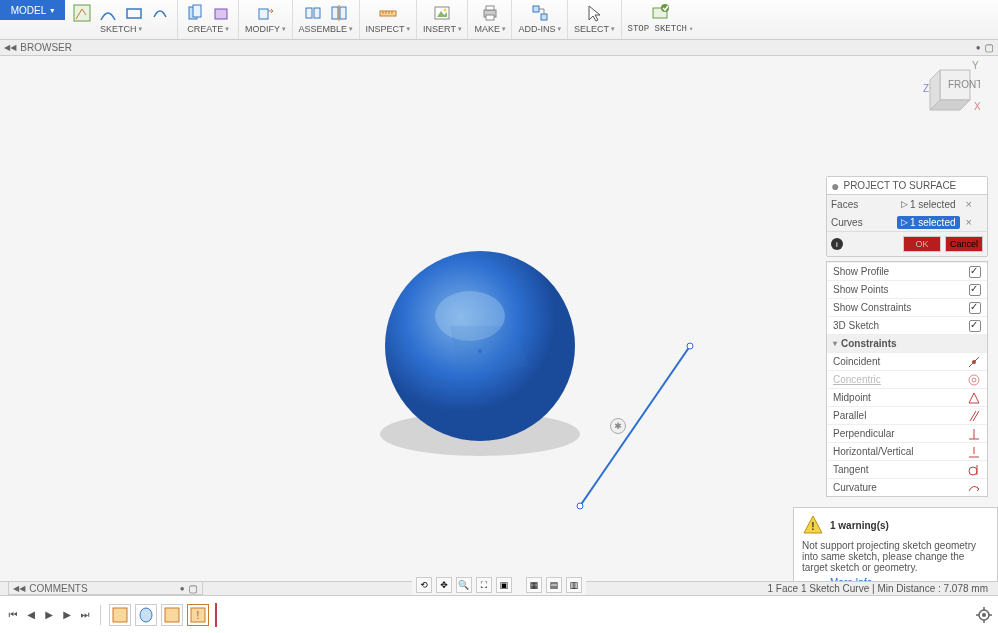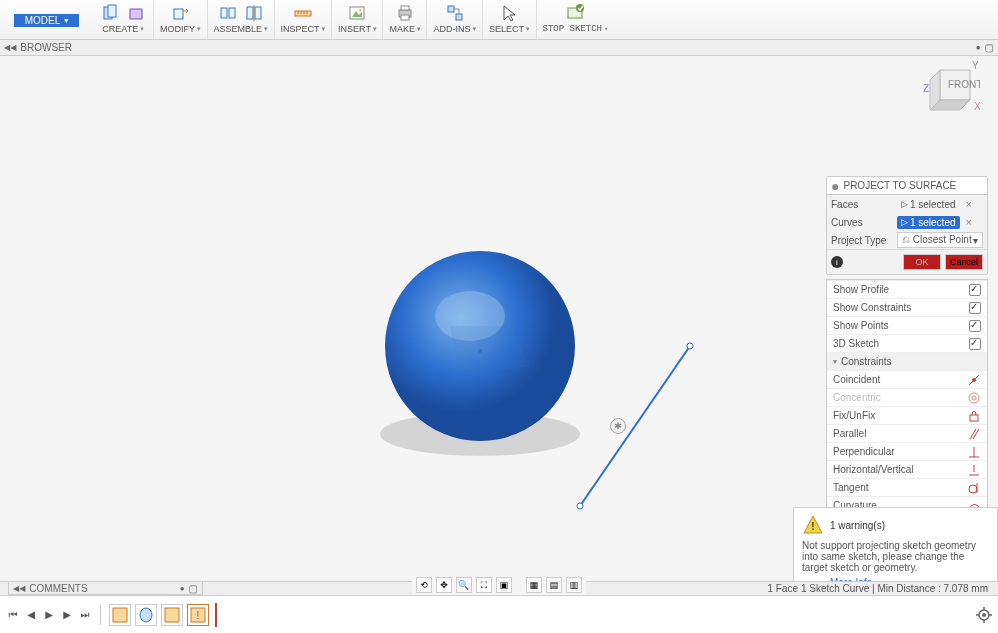"MODEL" .model-btn { margin: 14px -> 0 }
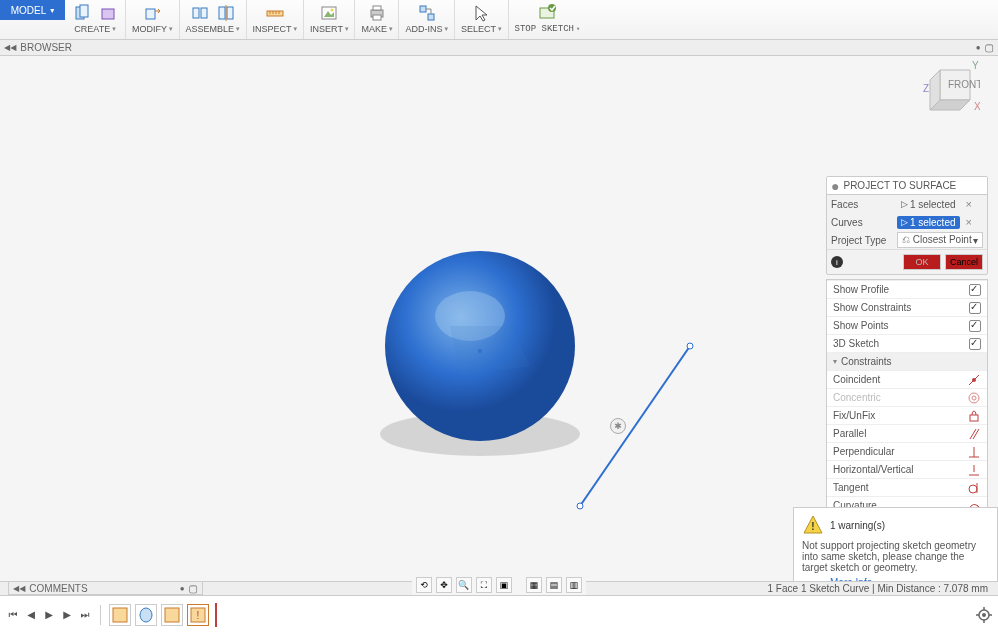"SKETCH" div.toolbar-group { html: none -> <div> <div> <div> <svg> <rect></rect> <path></path> </svg> </div> <div> <svg> <path></path> </svg> </div> <div> <svg> <rect></rect> </svg> </div> <div> <svg> <path></path> </svg> </div> </div> <div>SKETCH</div> </div> }
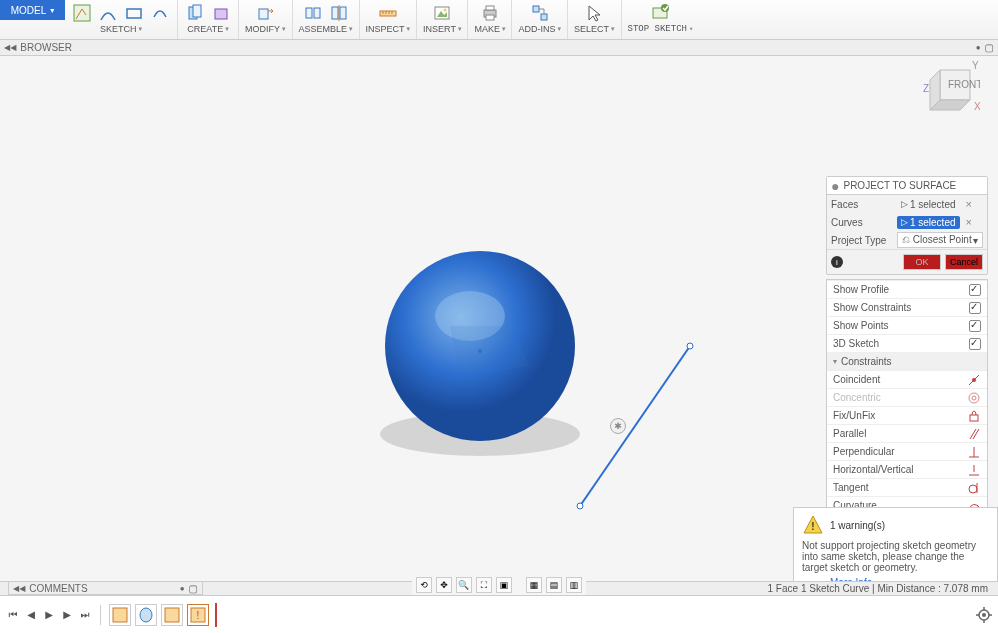"Project Type" div.proj-row { html: <div> <span>Project Type</span> <span> <span>⎌ <span>Closest Point</span></span> <span>▾</span> </span> </div> -> none }
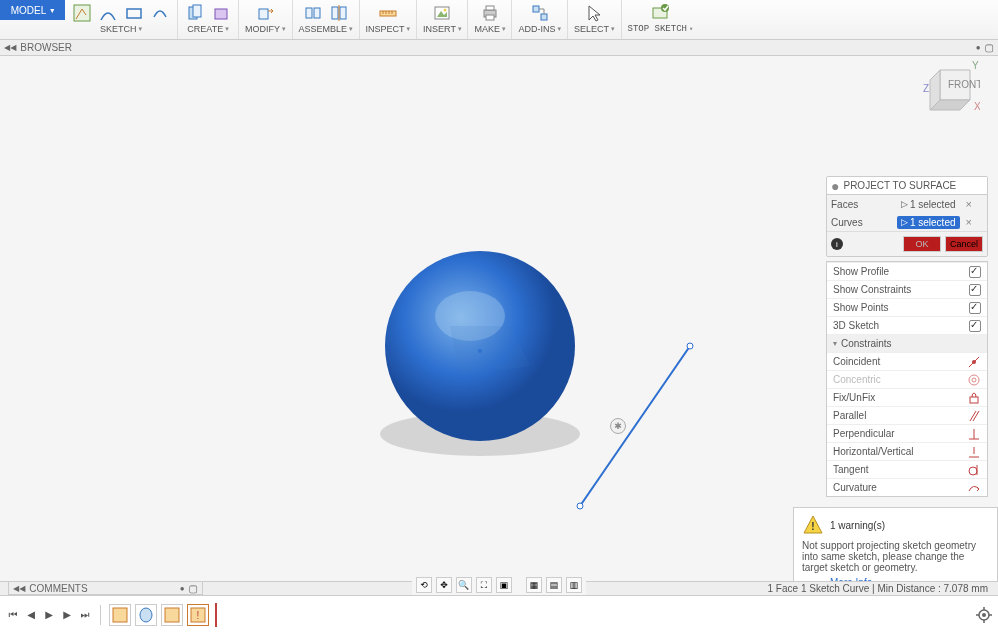"Show Constraints" div.pal-row { order: before "Show Points" -> after "Show Points" }
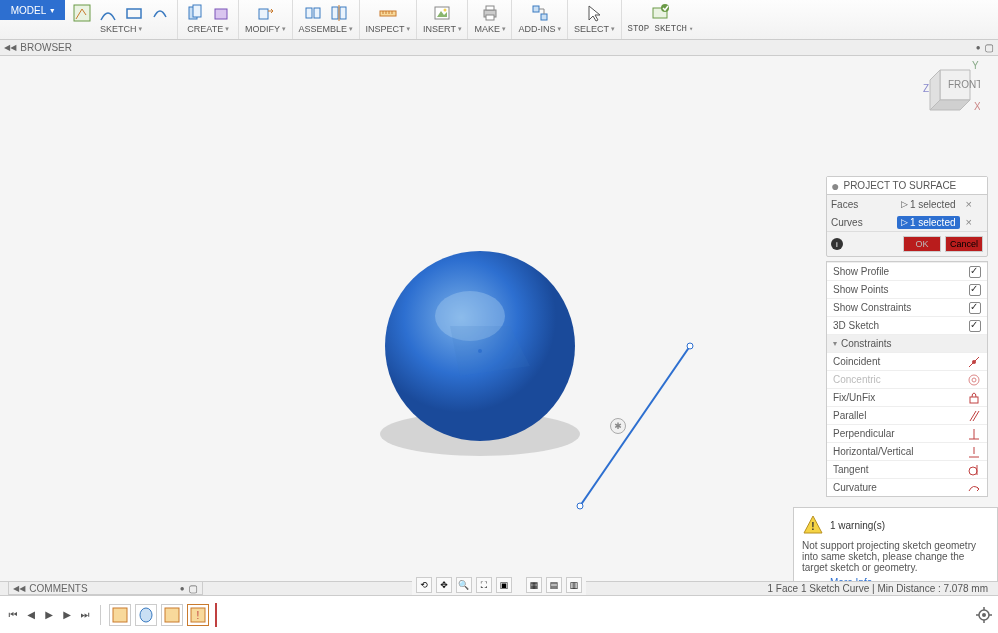"Constraints" .pal-row.section-hdr { font-weight: normal -> bold }
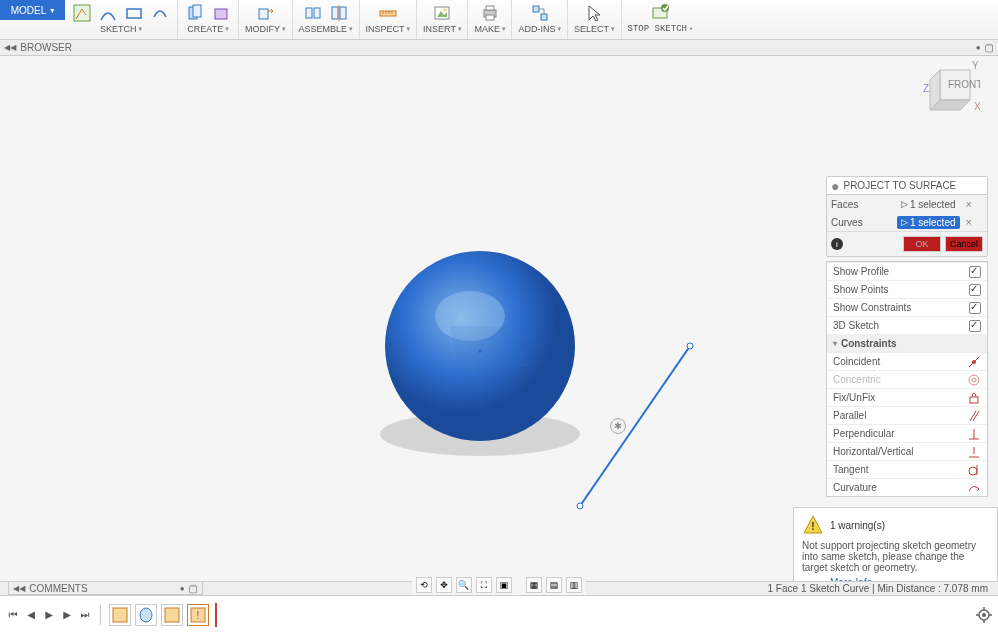"Concentric" .pal-row.muted .txt { text-decoration: none -> underline }
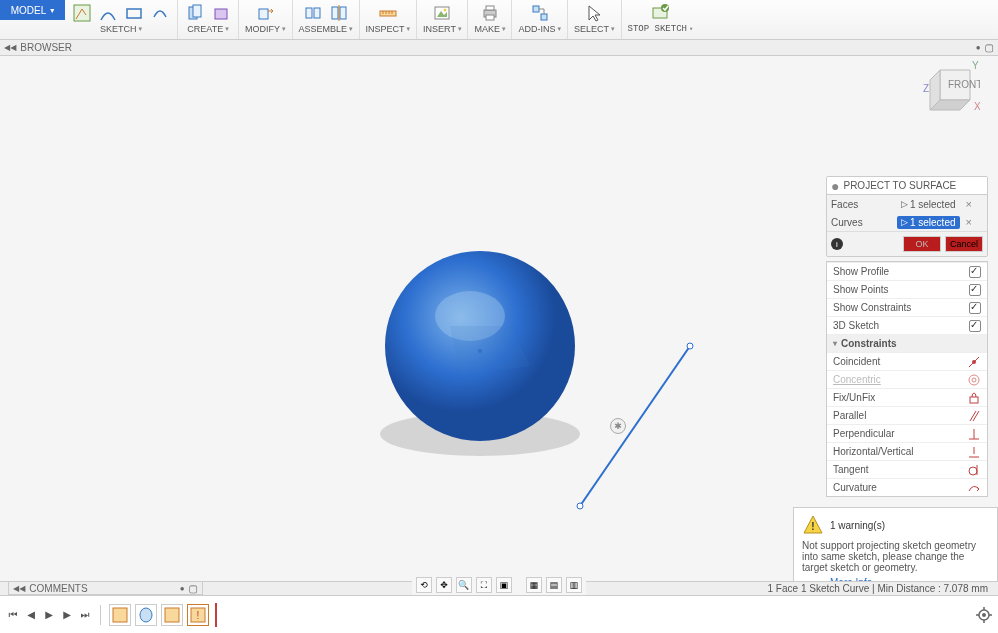"Midpoint" div.pal-row { html: none -> <div> <span>Midpoint</span> <span> <svg> <path></path> </svg> </span> </div> }
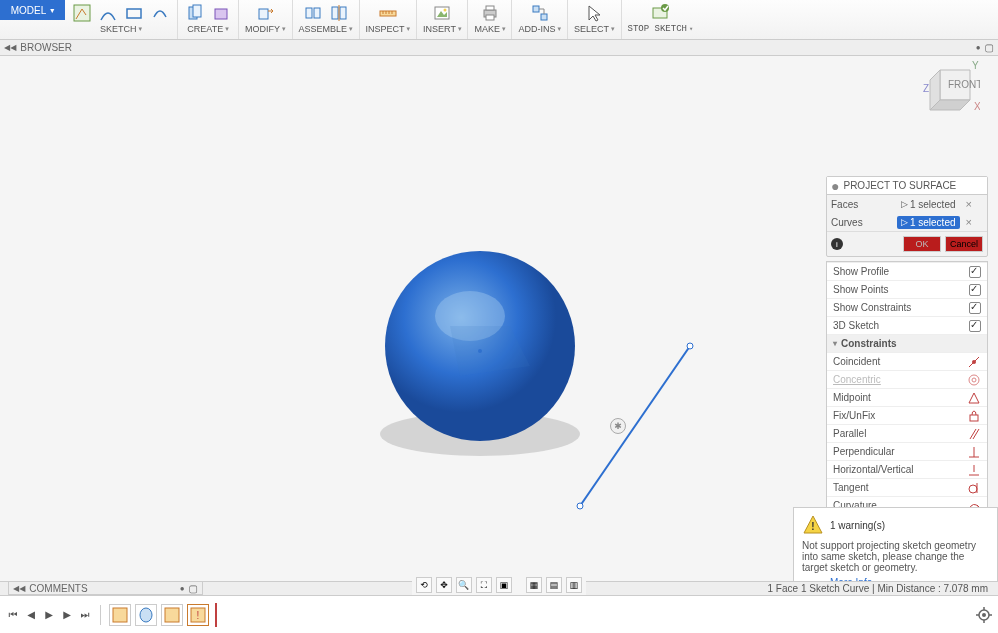"Fix/UnFix" div.pal-row { html: <div> <span>Fix/UnFix</span> <span> <svg> <rect></rect> <path></path> </svg> </span> </div> -> none }
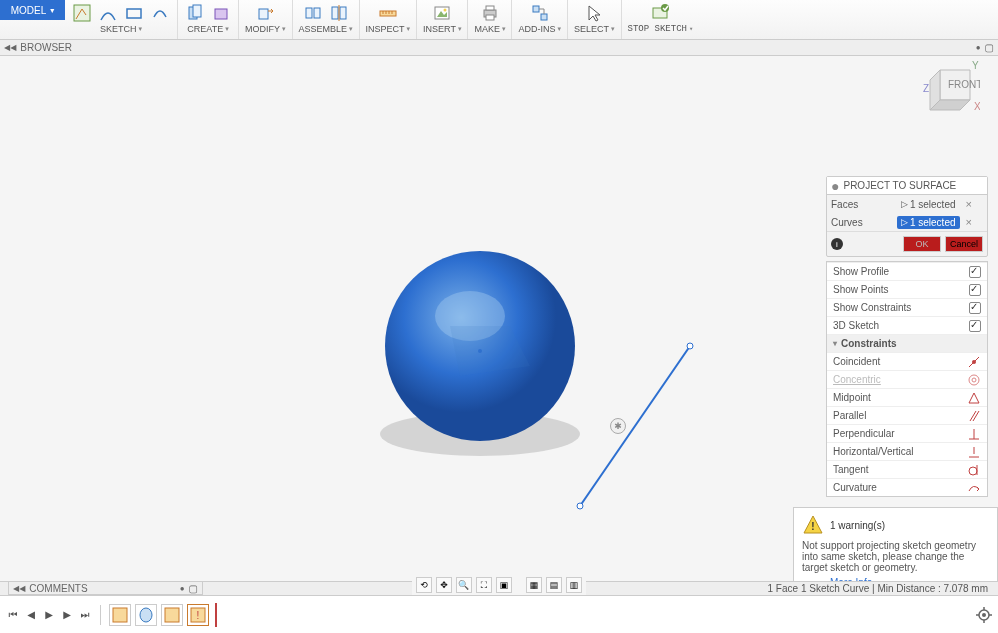"1 warning(s)" .warn-box .title { font-weight: normal -> bold }
